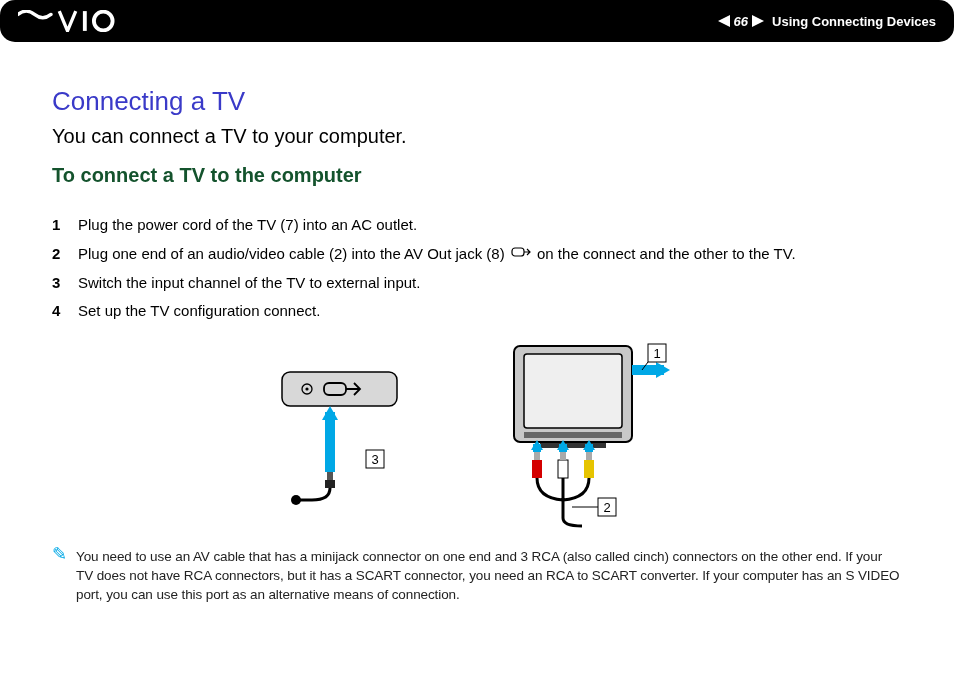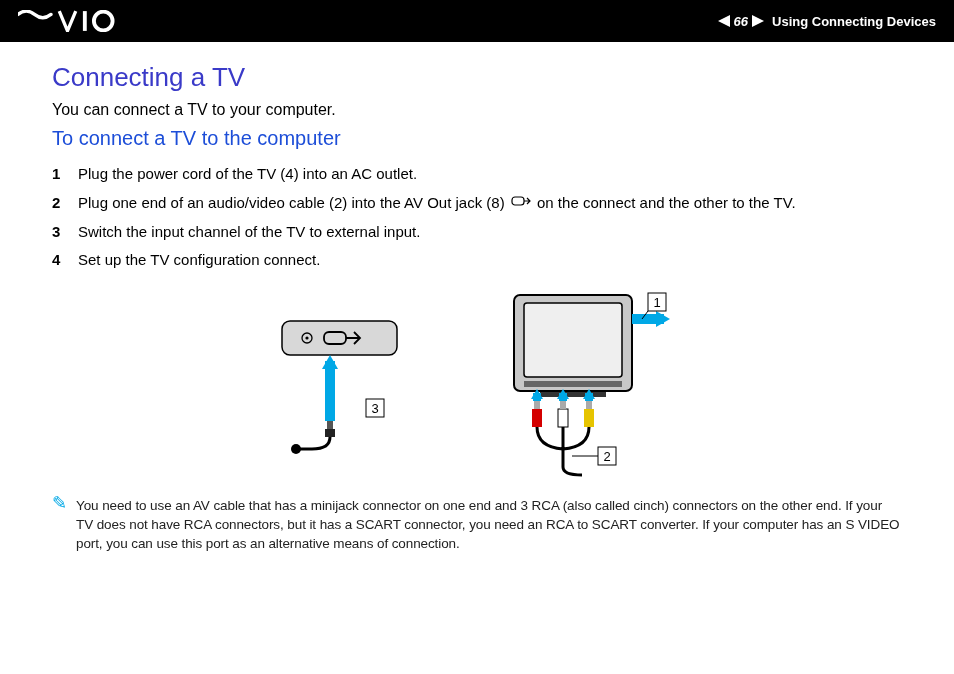"66" .topbar { border-radius: none -> 15px }
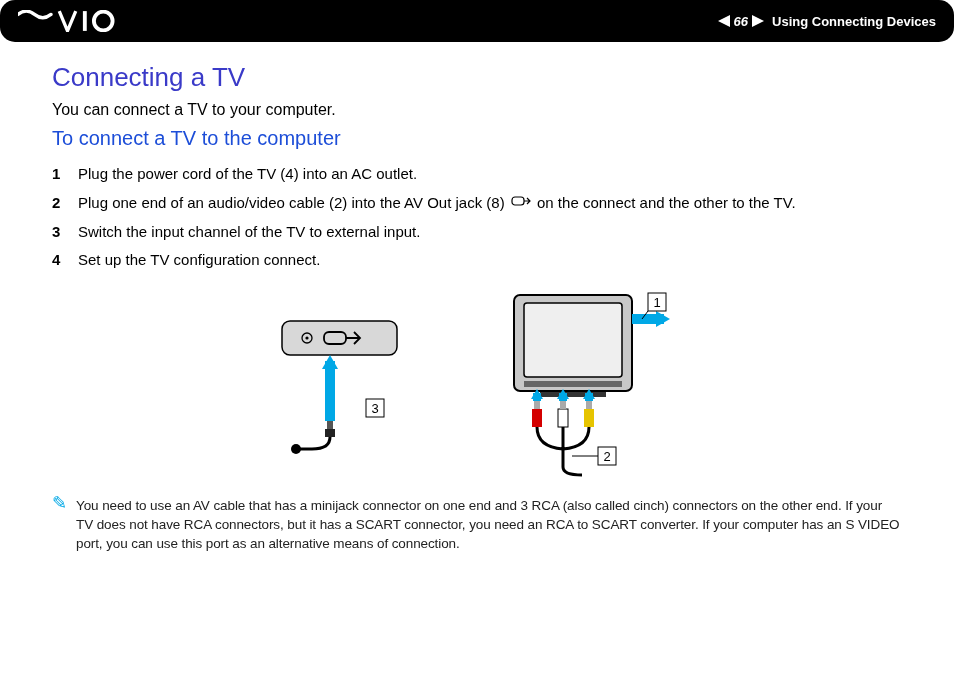"Connecting a TV" .content { padding: 20px 52px 24px 52px -> 44px 52px 24px 52px }
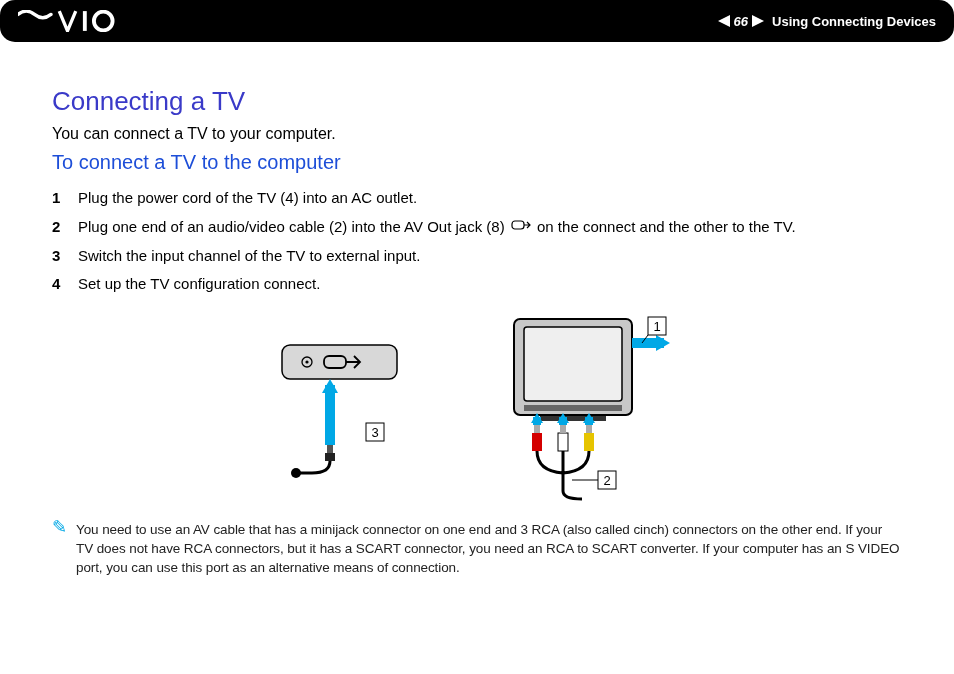"You can connect a TV" .intro { font-size: 16px -> 20px; margin-bottom: 8px -> 16px }
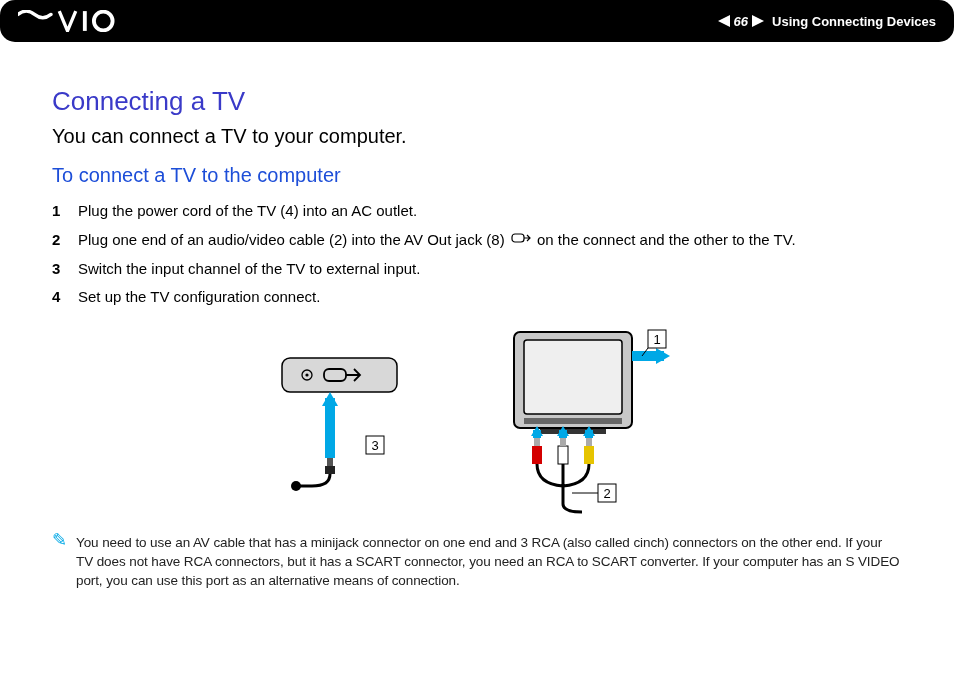"To connect a TV to" h2 { color: #1d4ed8 -> #14532d; font-weight: 400 -> 700; margin-bottom: 10px -> 24px }
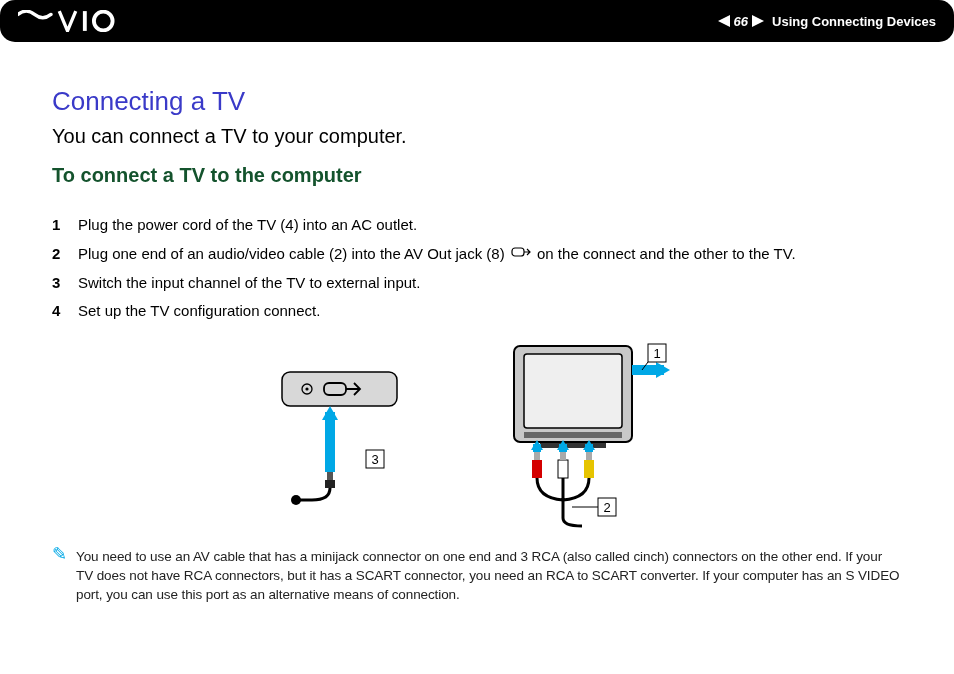"Plug the power cord of" span { text: 4 -> 7 }
